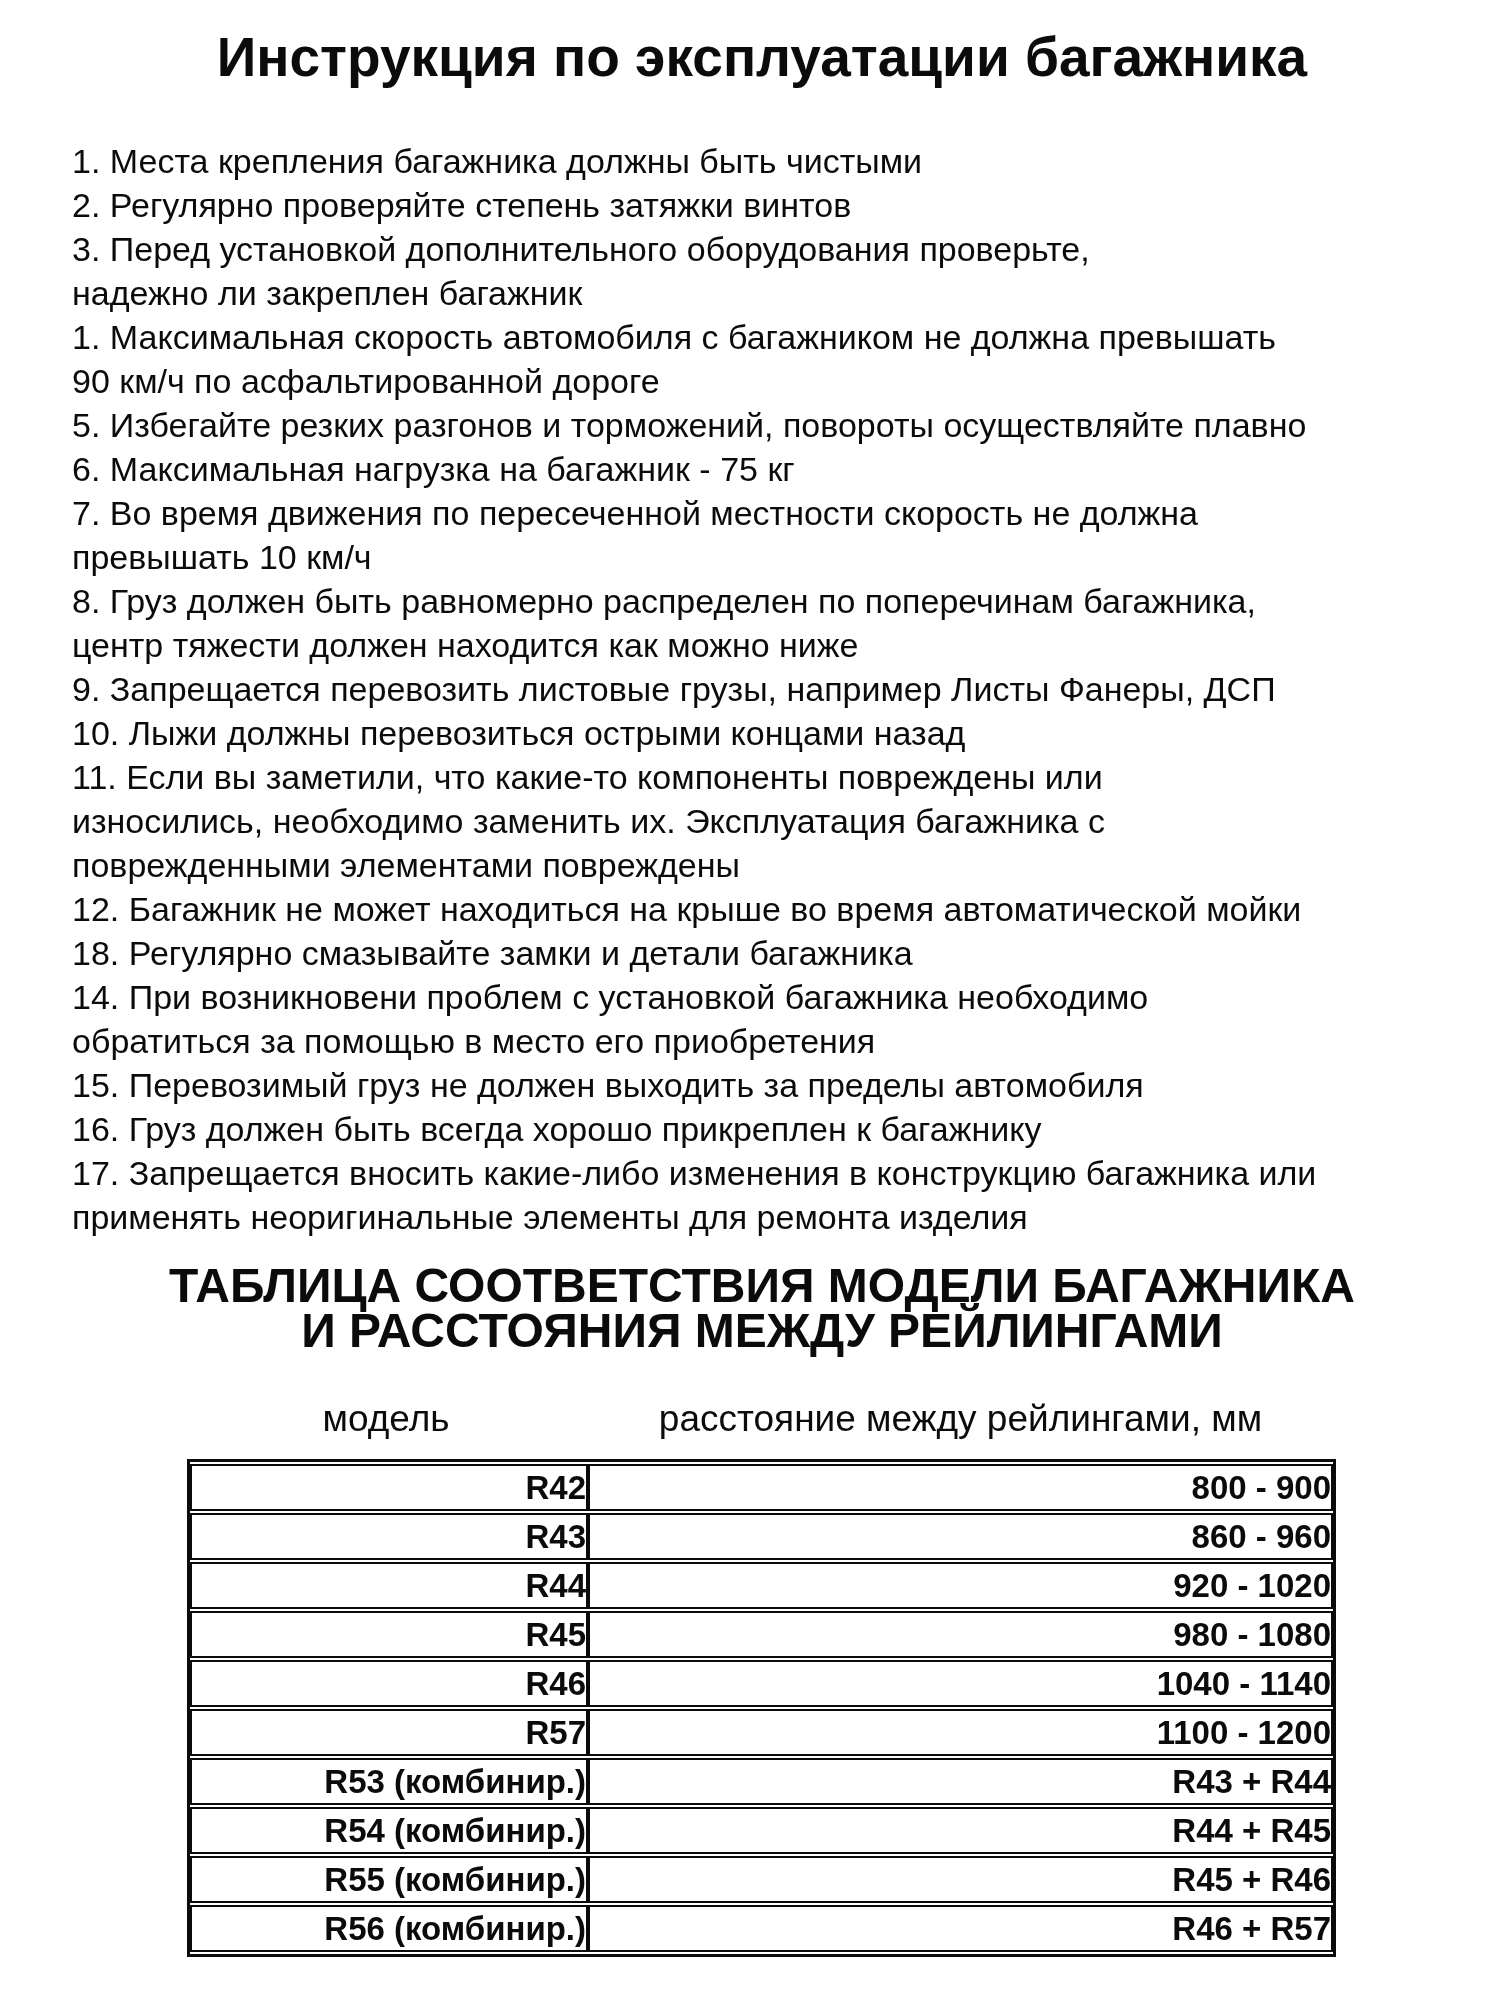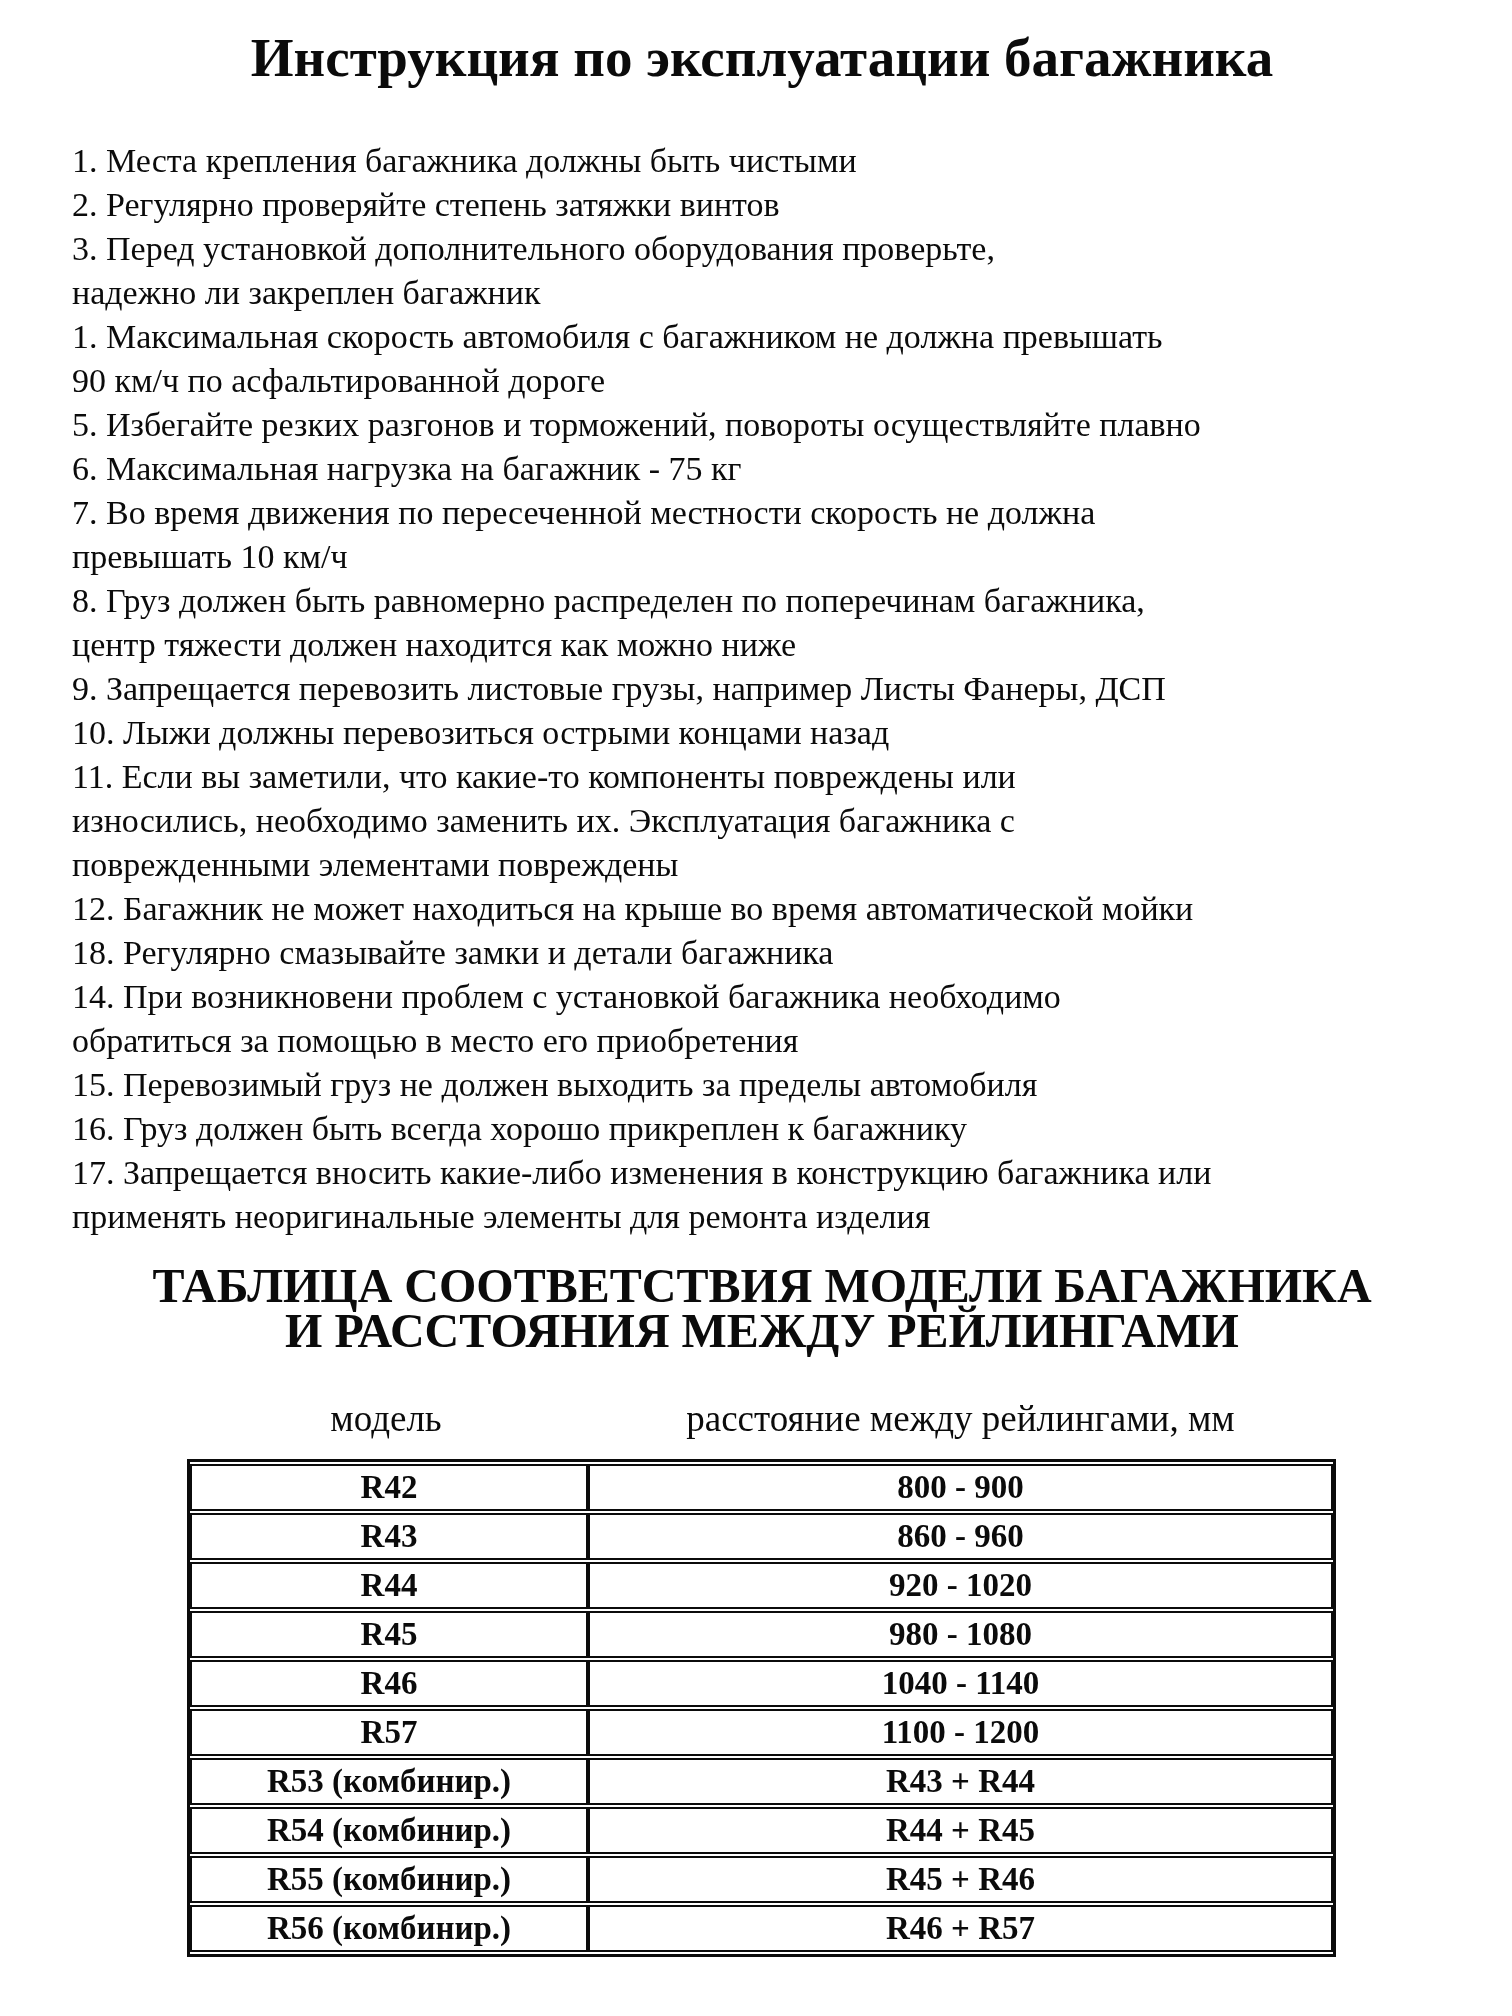"Инструкция по эксплуатации багажника" .content { font-family: Liberation Serif, serif -> none }
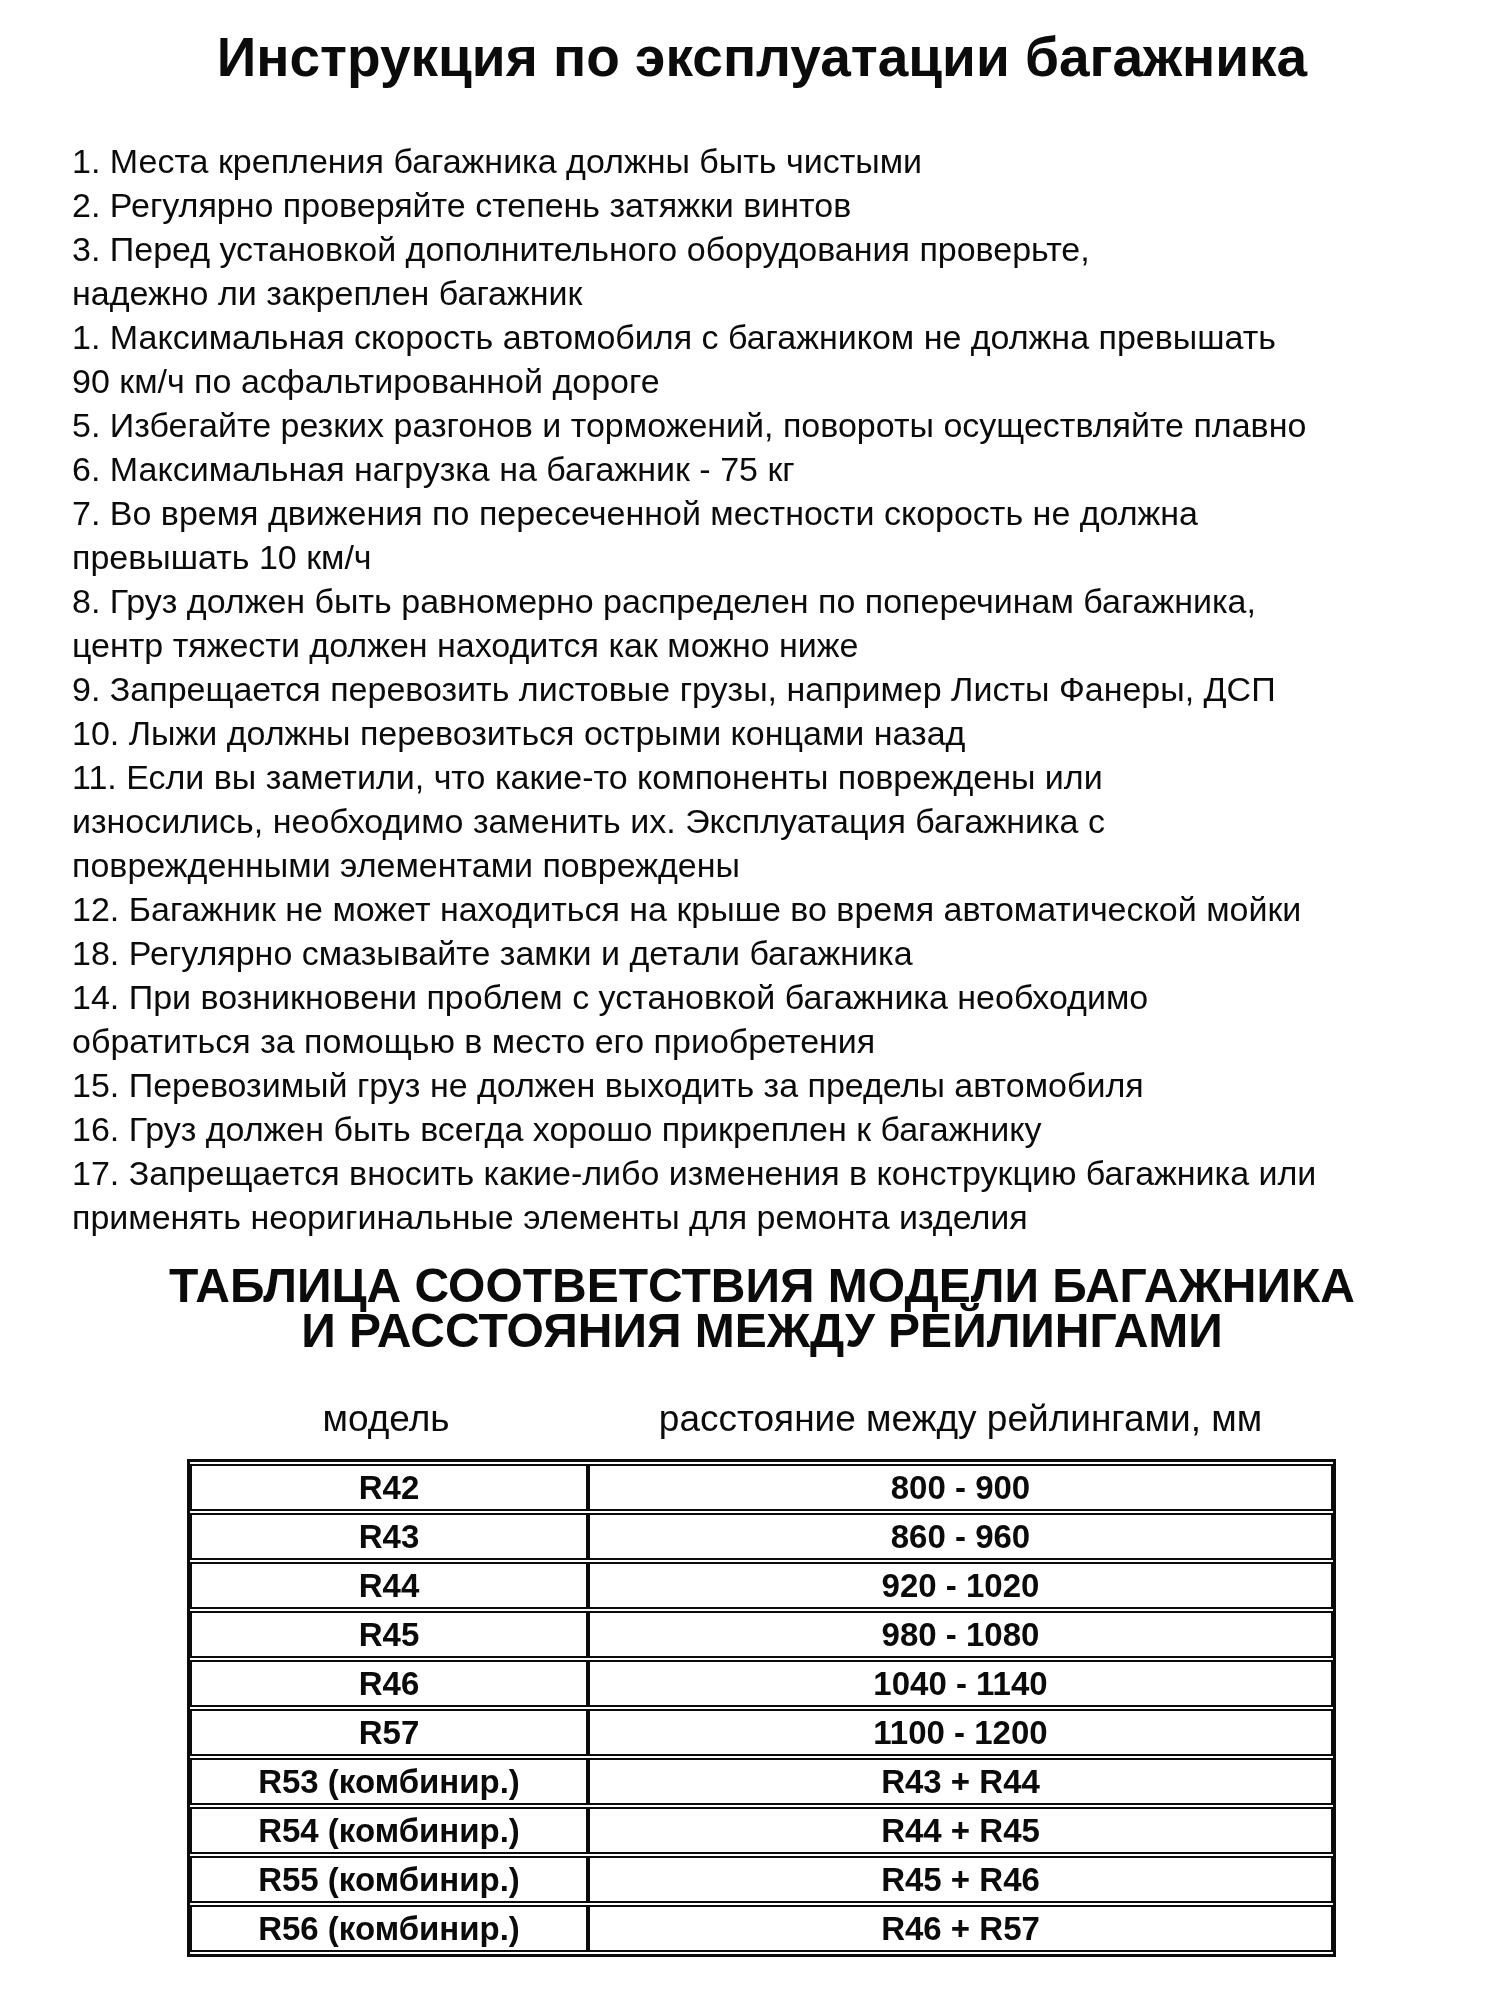"R42" table.model-table td { text-align: center -> right }
